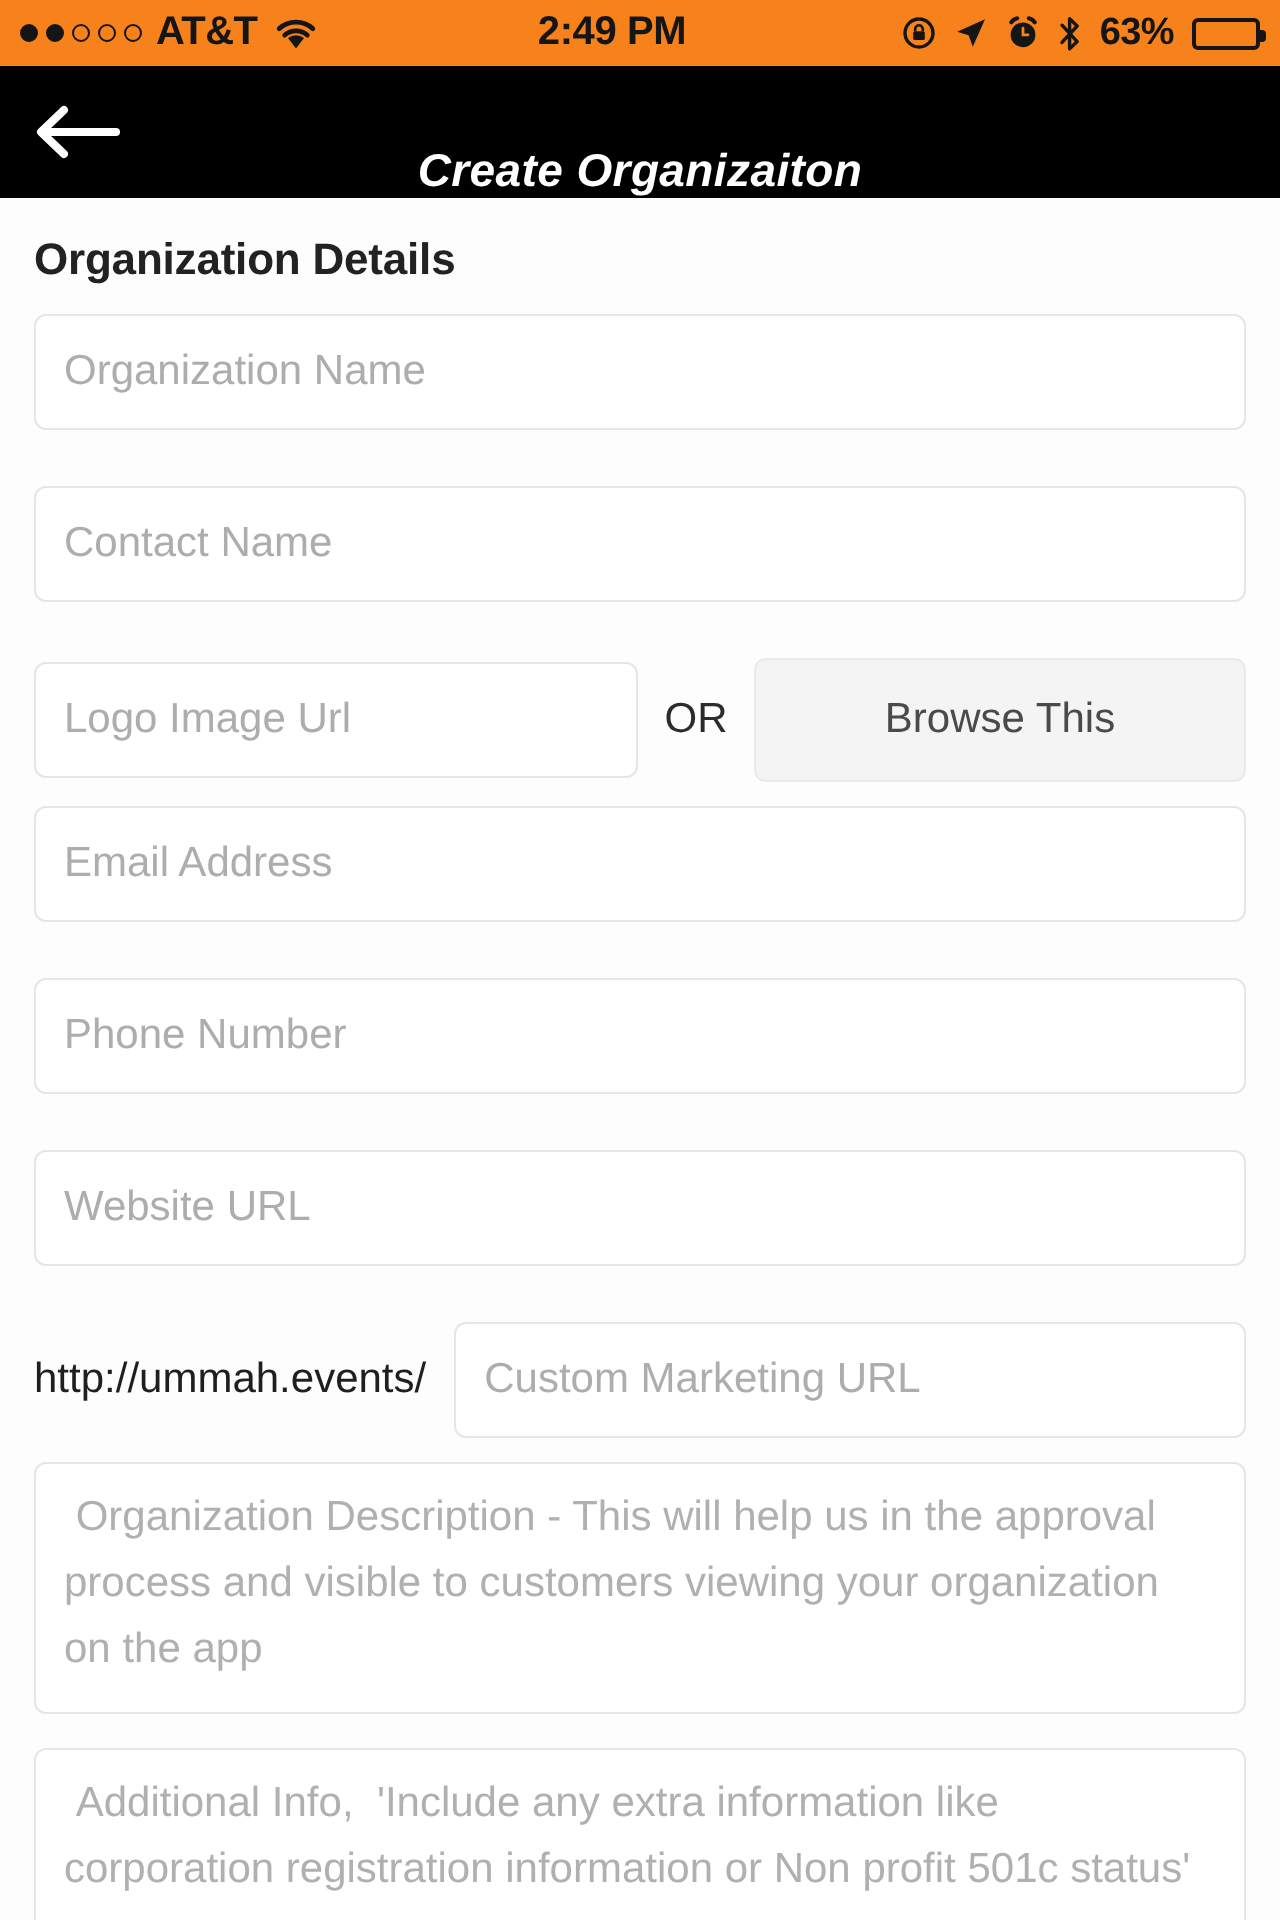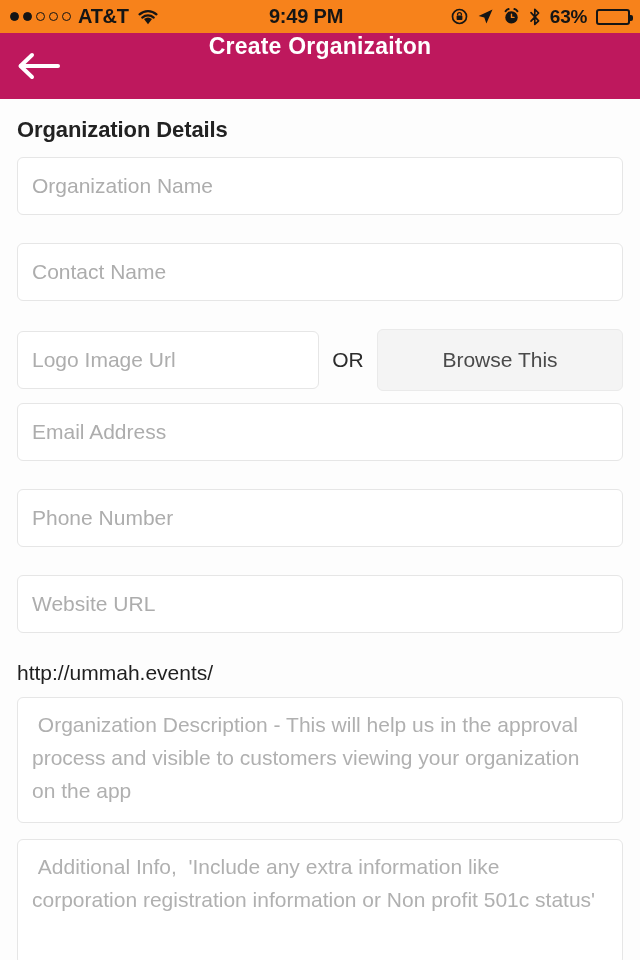"9:49 PM" div.sb-center { text: 9:49 -> 2:49 }
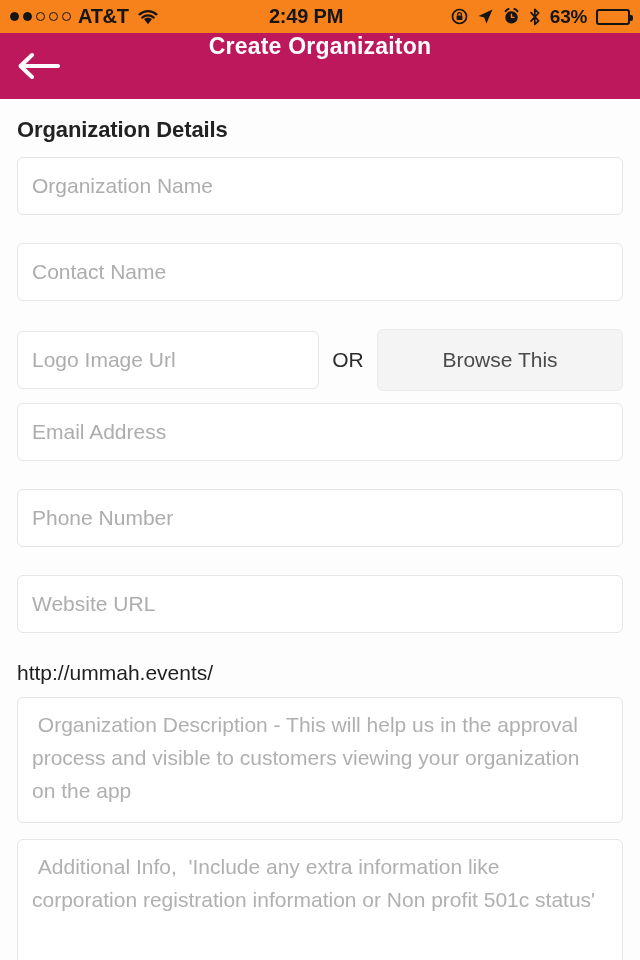"Create Organizaiton" .nav-bar { align-items: flex-start -> flex-end; background: #be185d -> #000000; font-style: none -> italic }
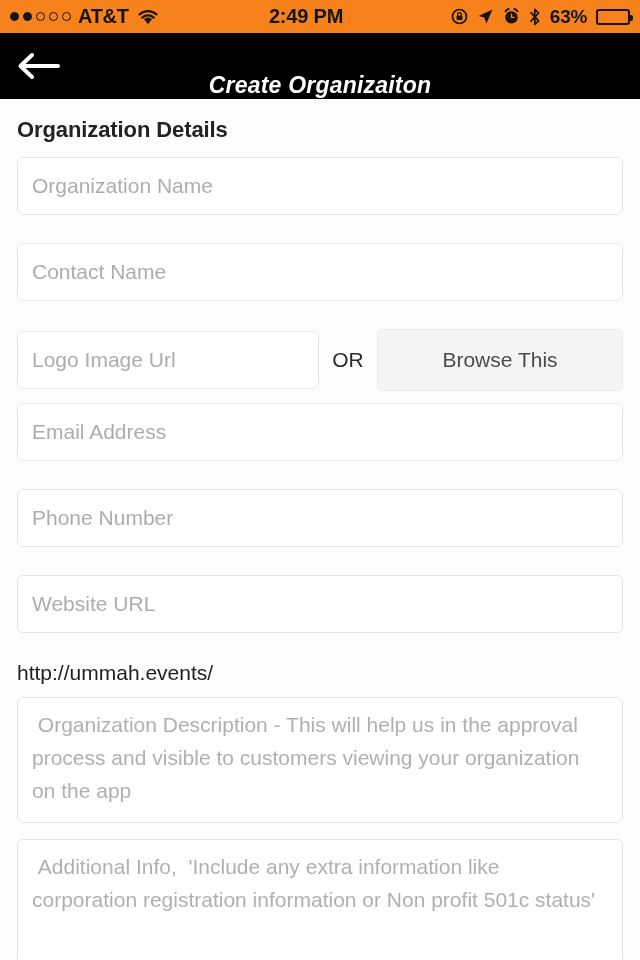"Custom Marketing URL" input.field { html: none -> <input> }
